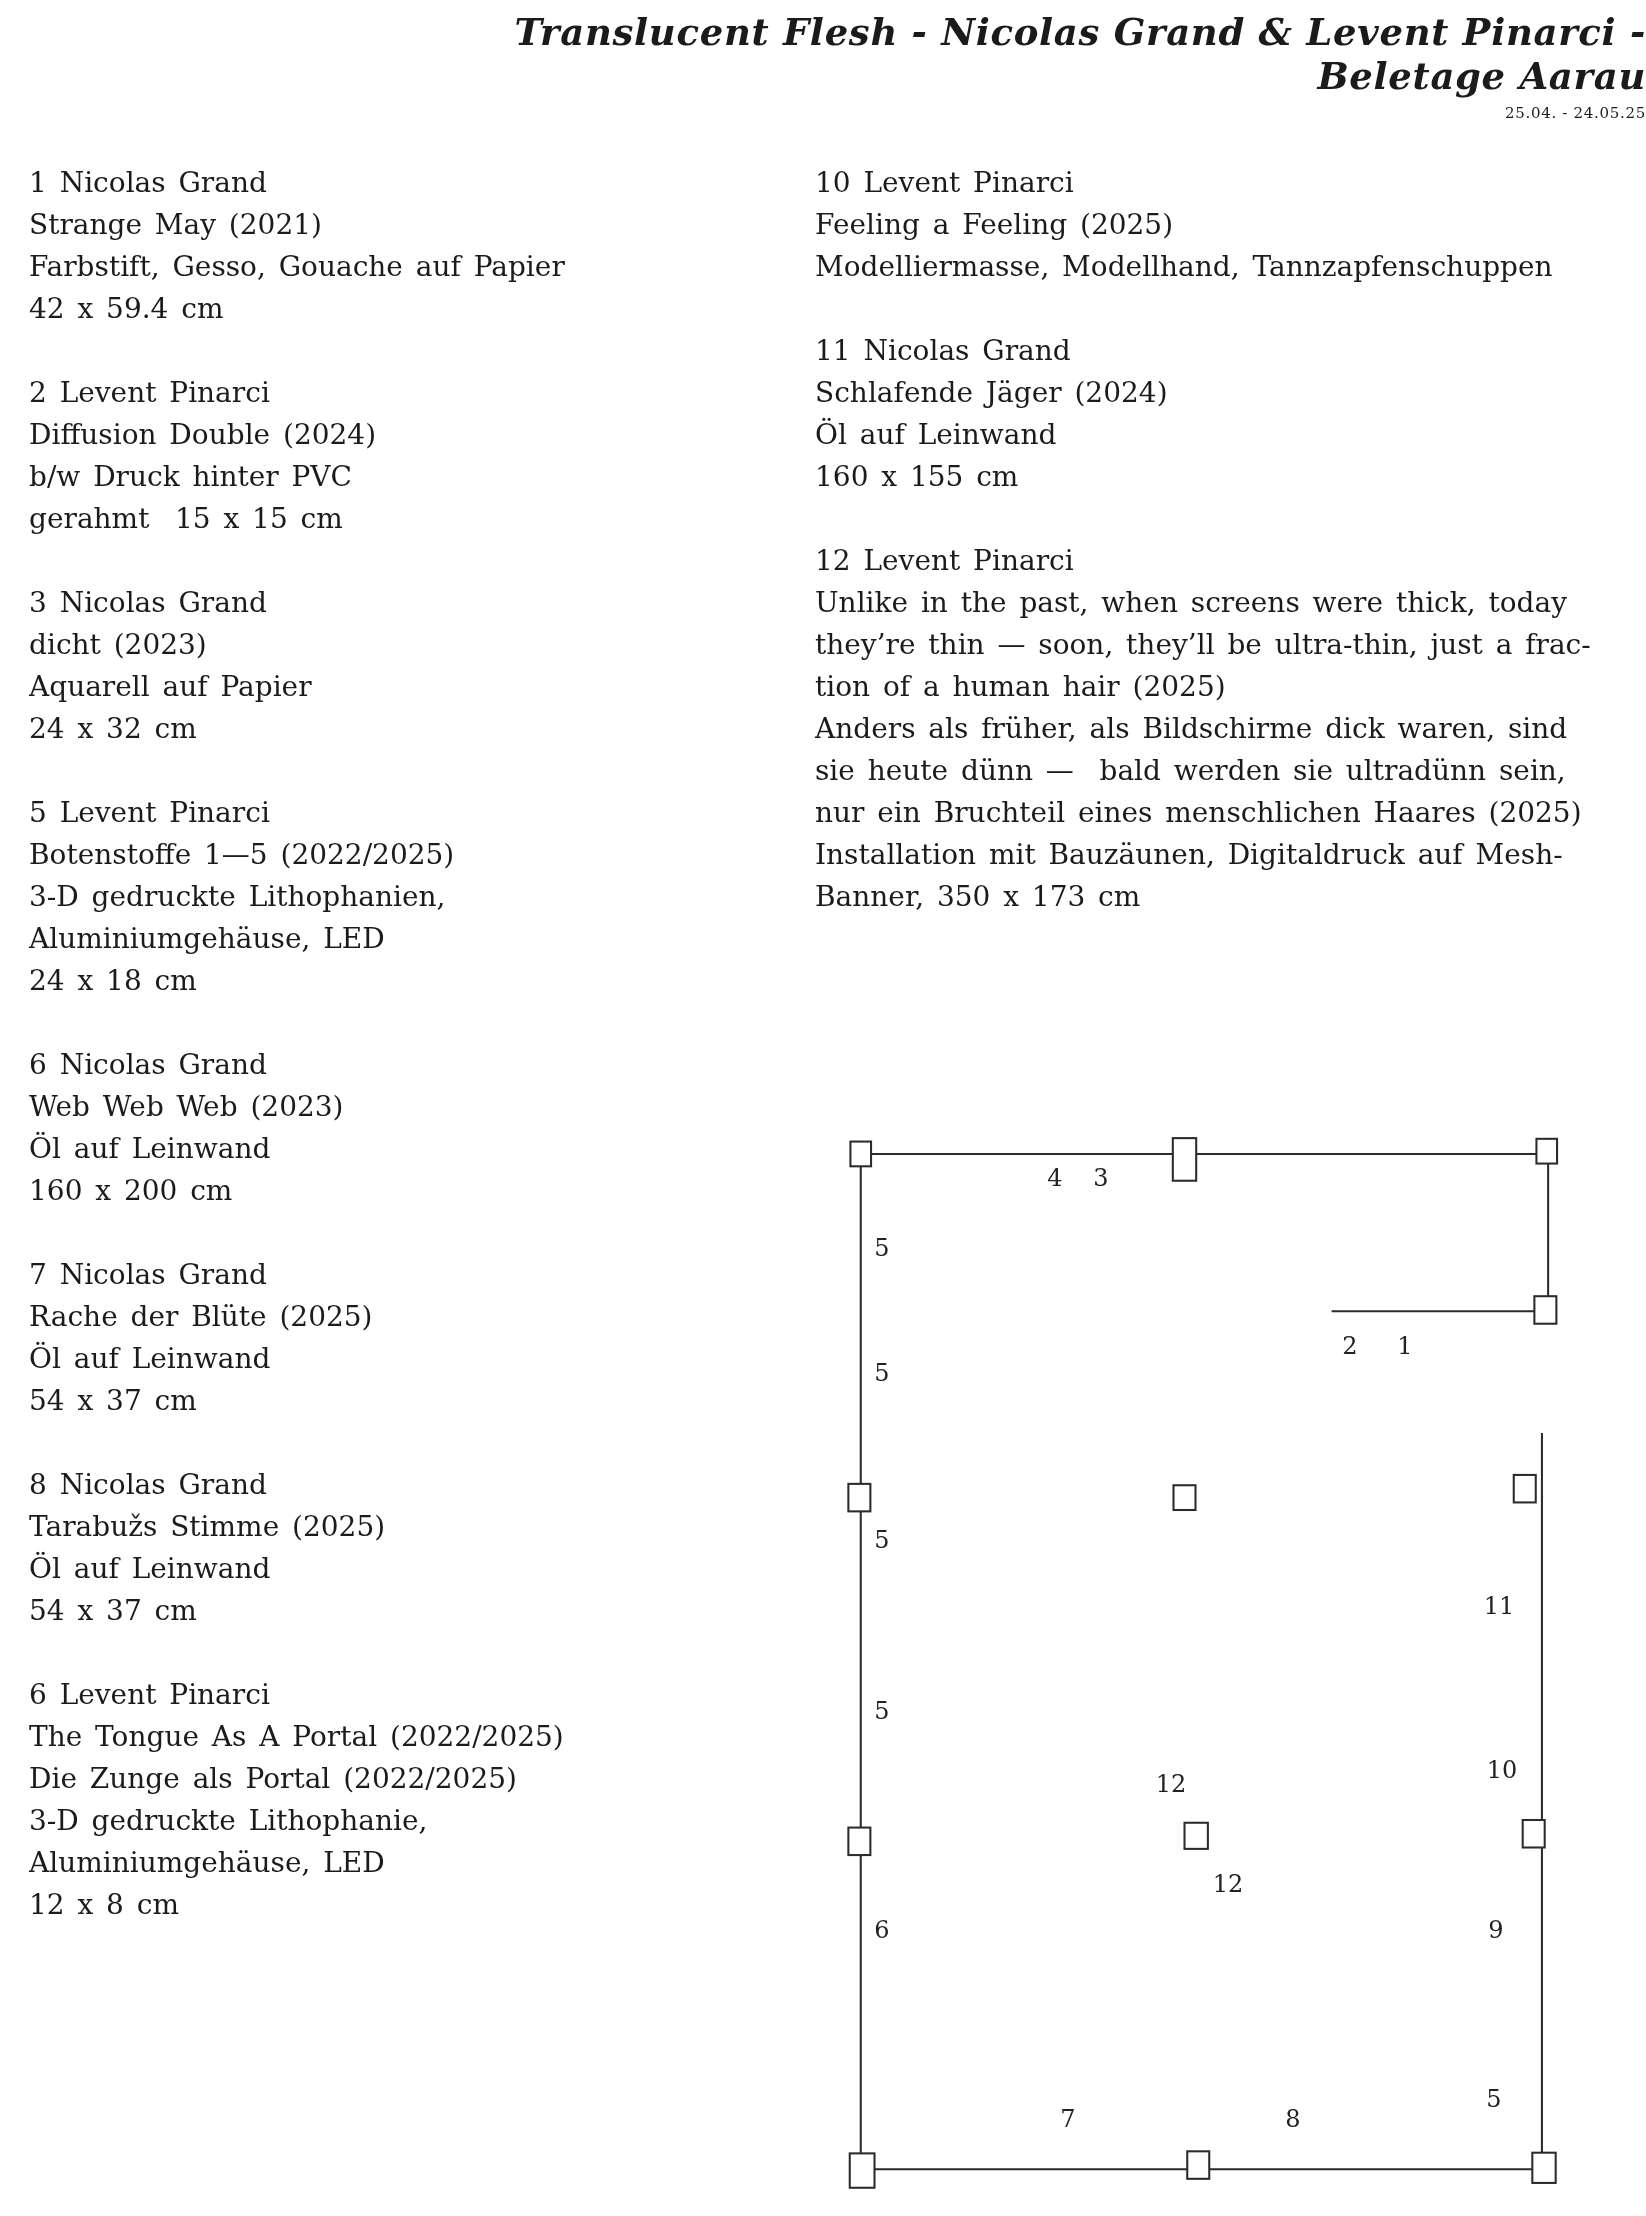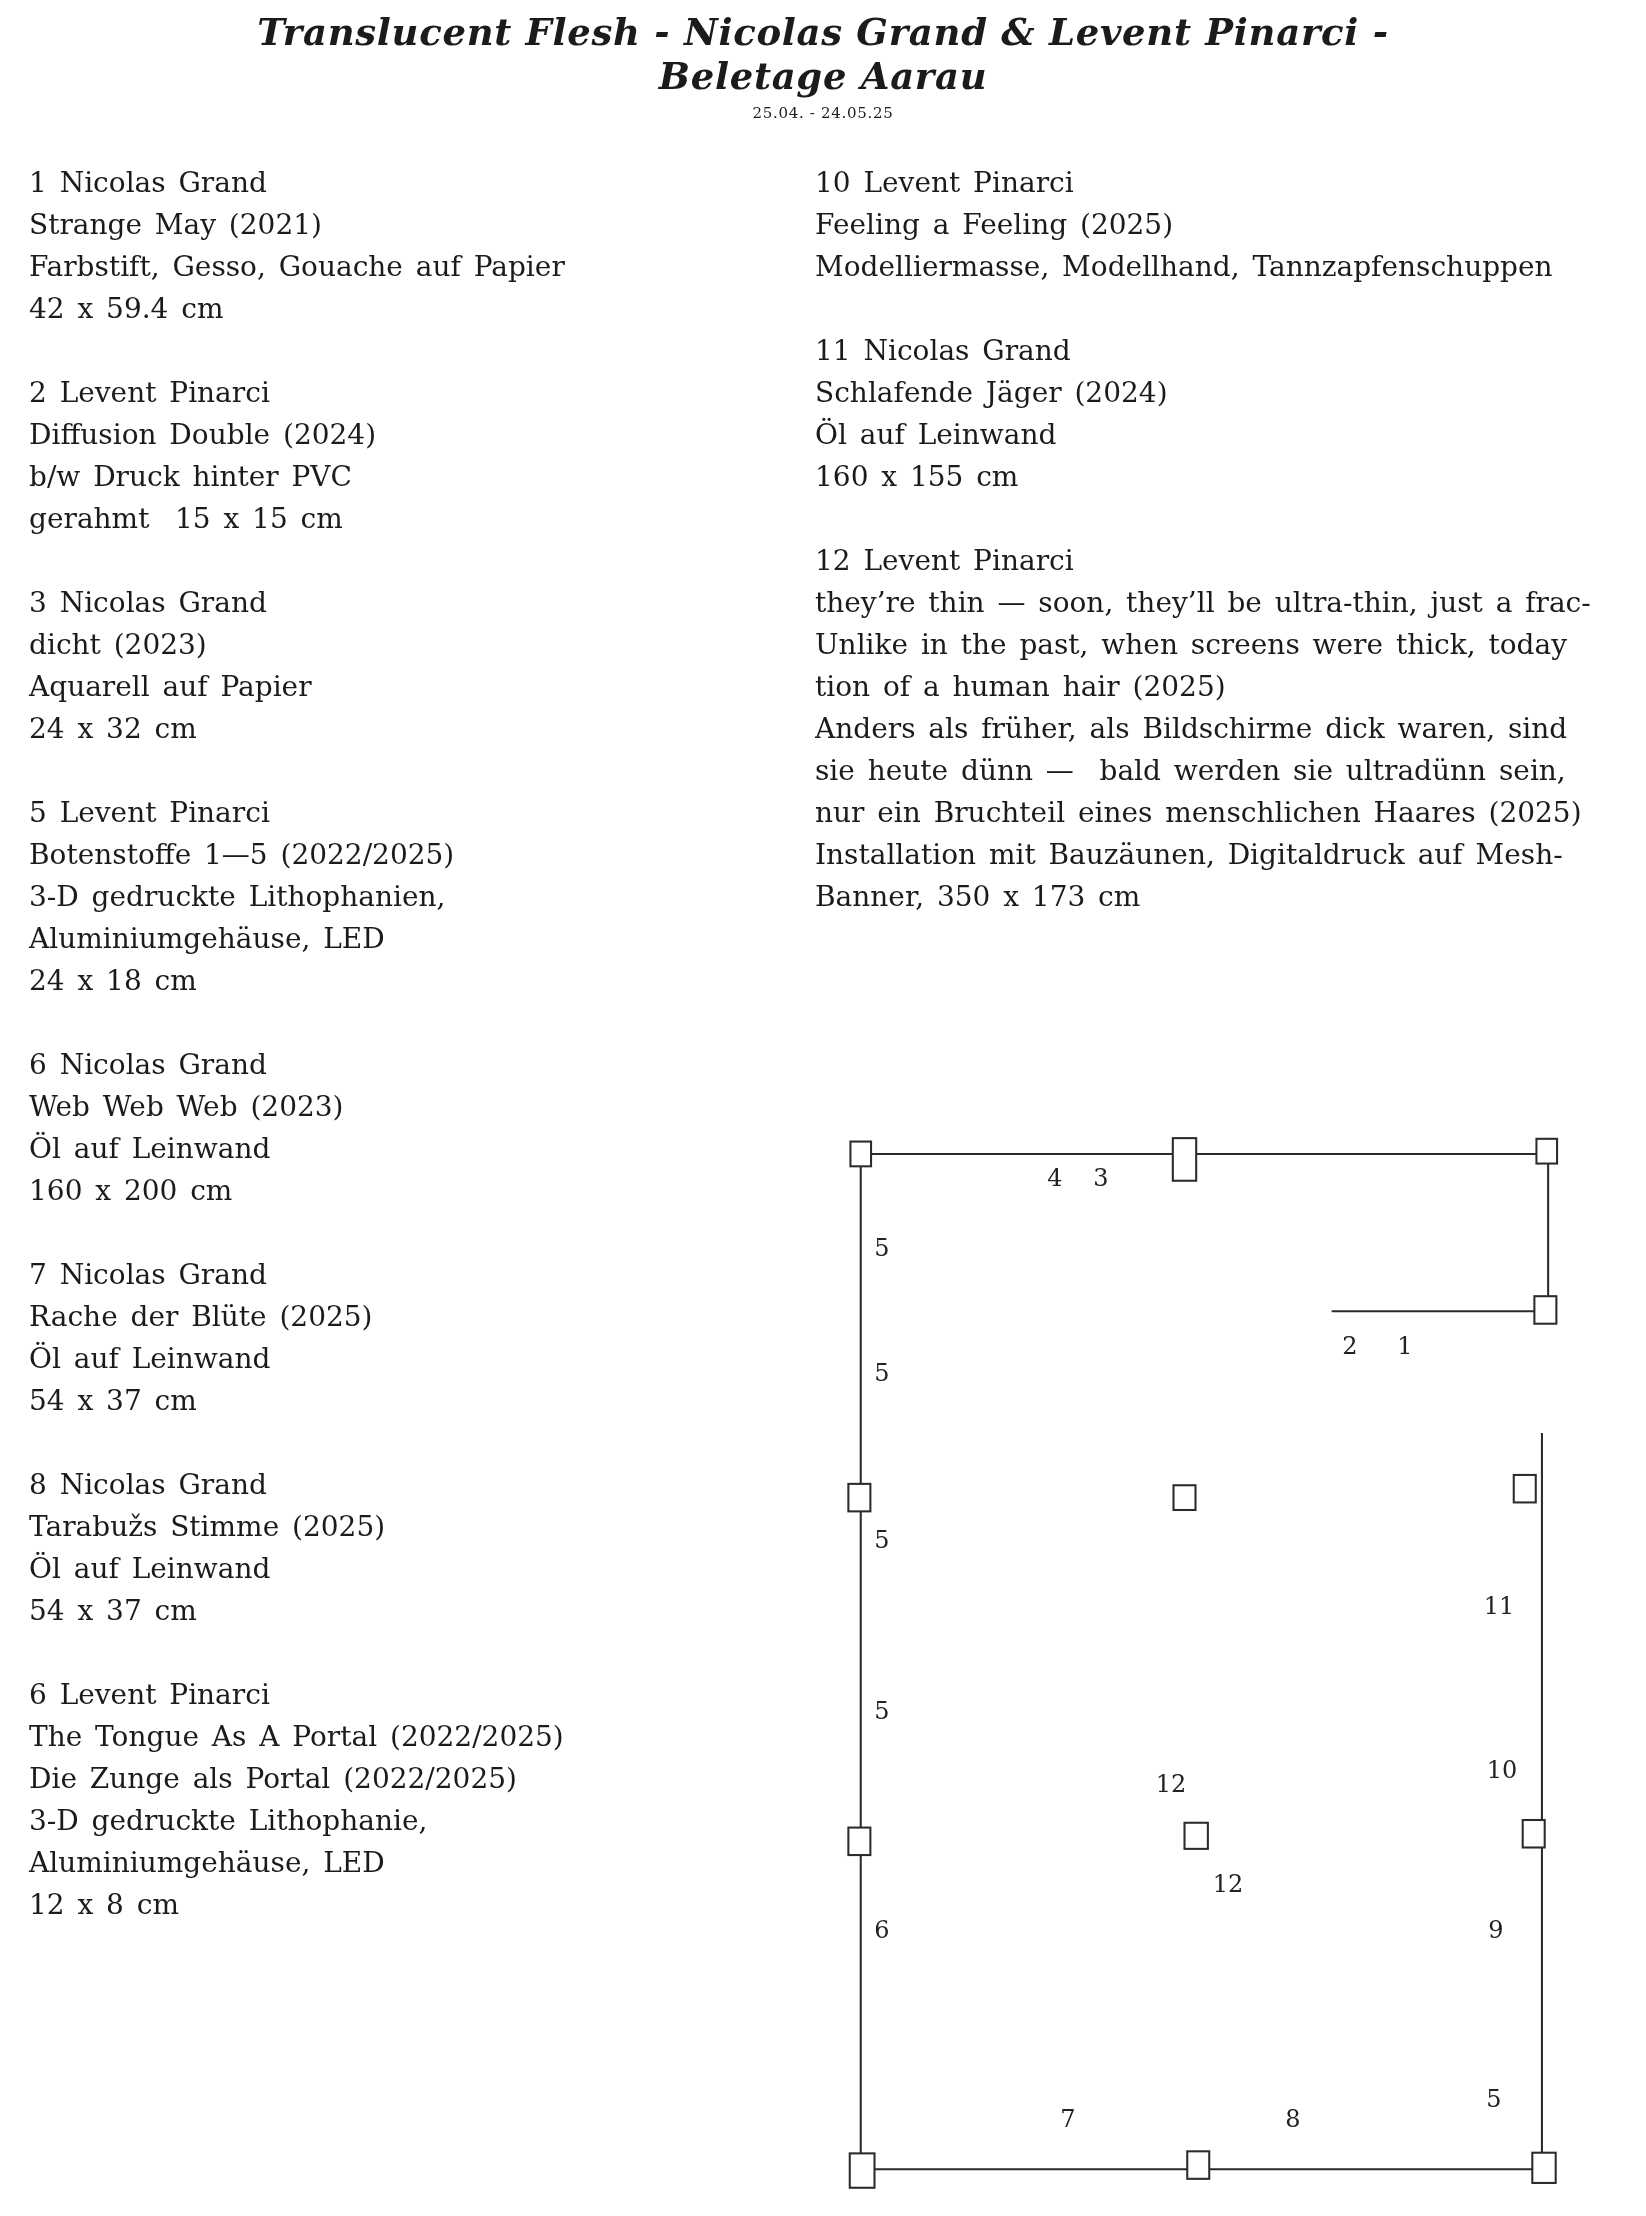"Translucent Flesh - Nicolas Grand" .header { text-align: center -> right }
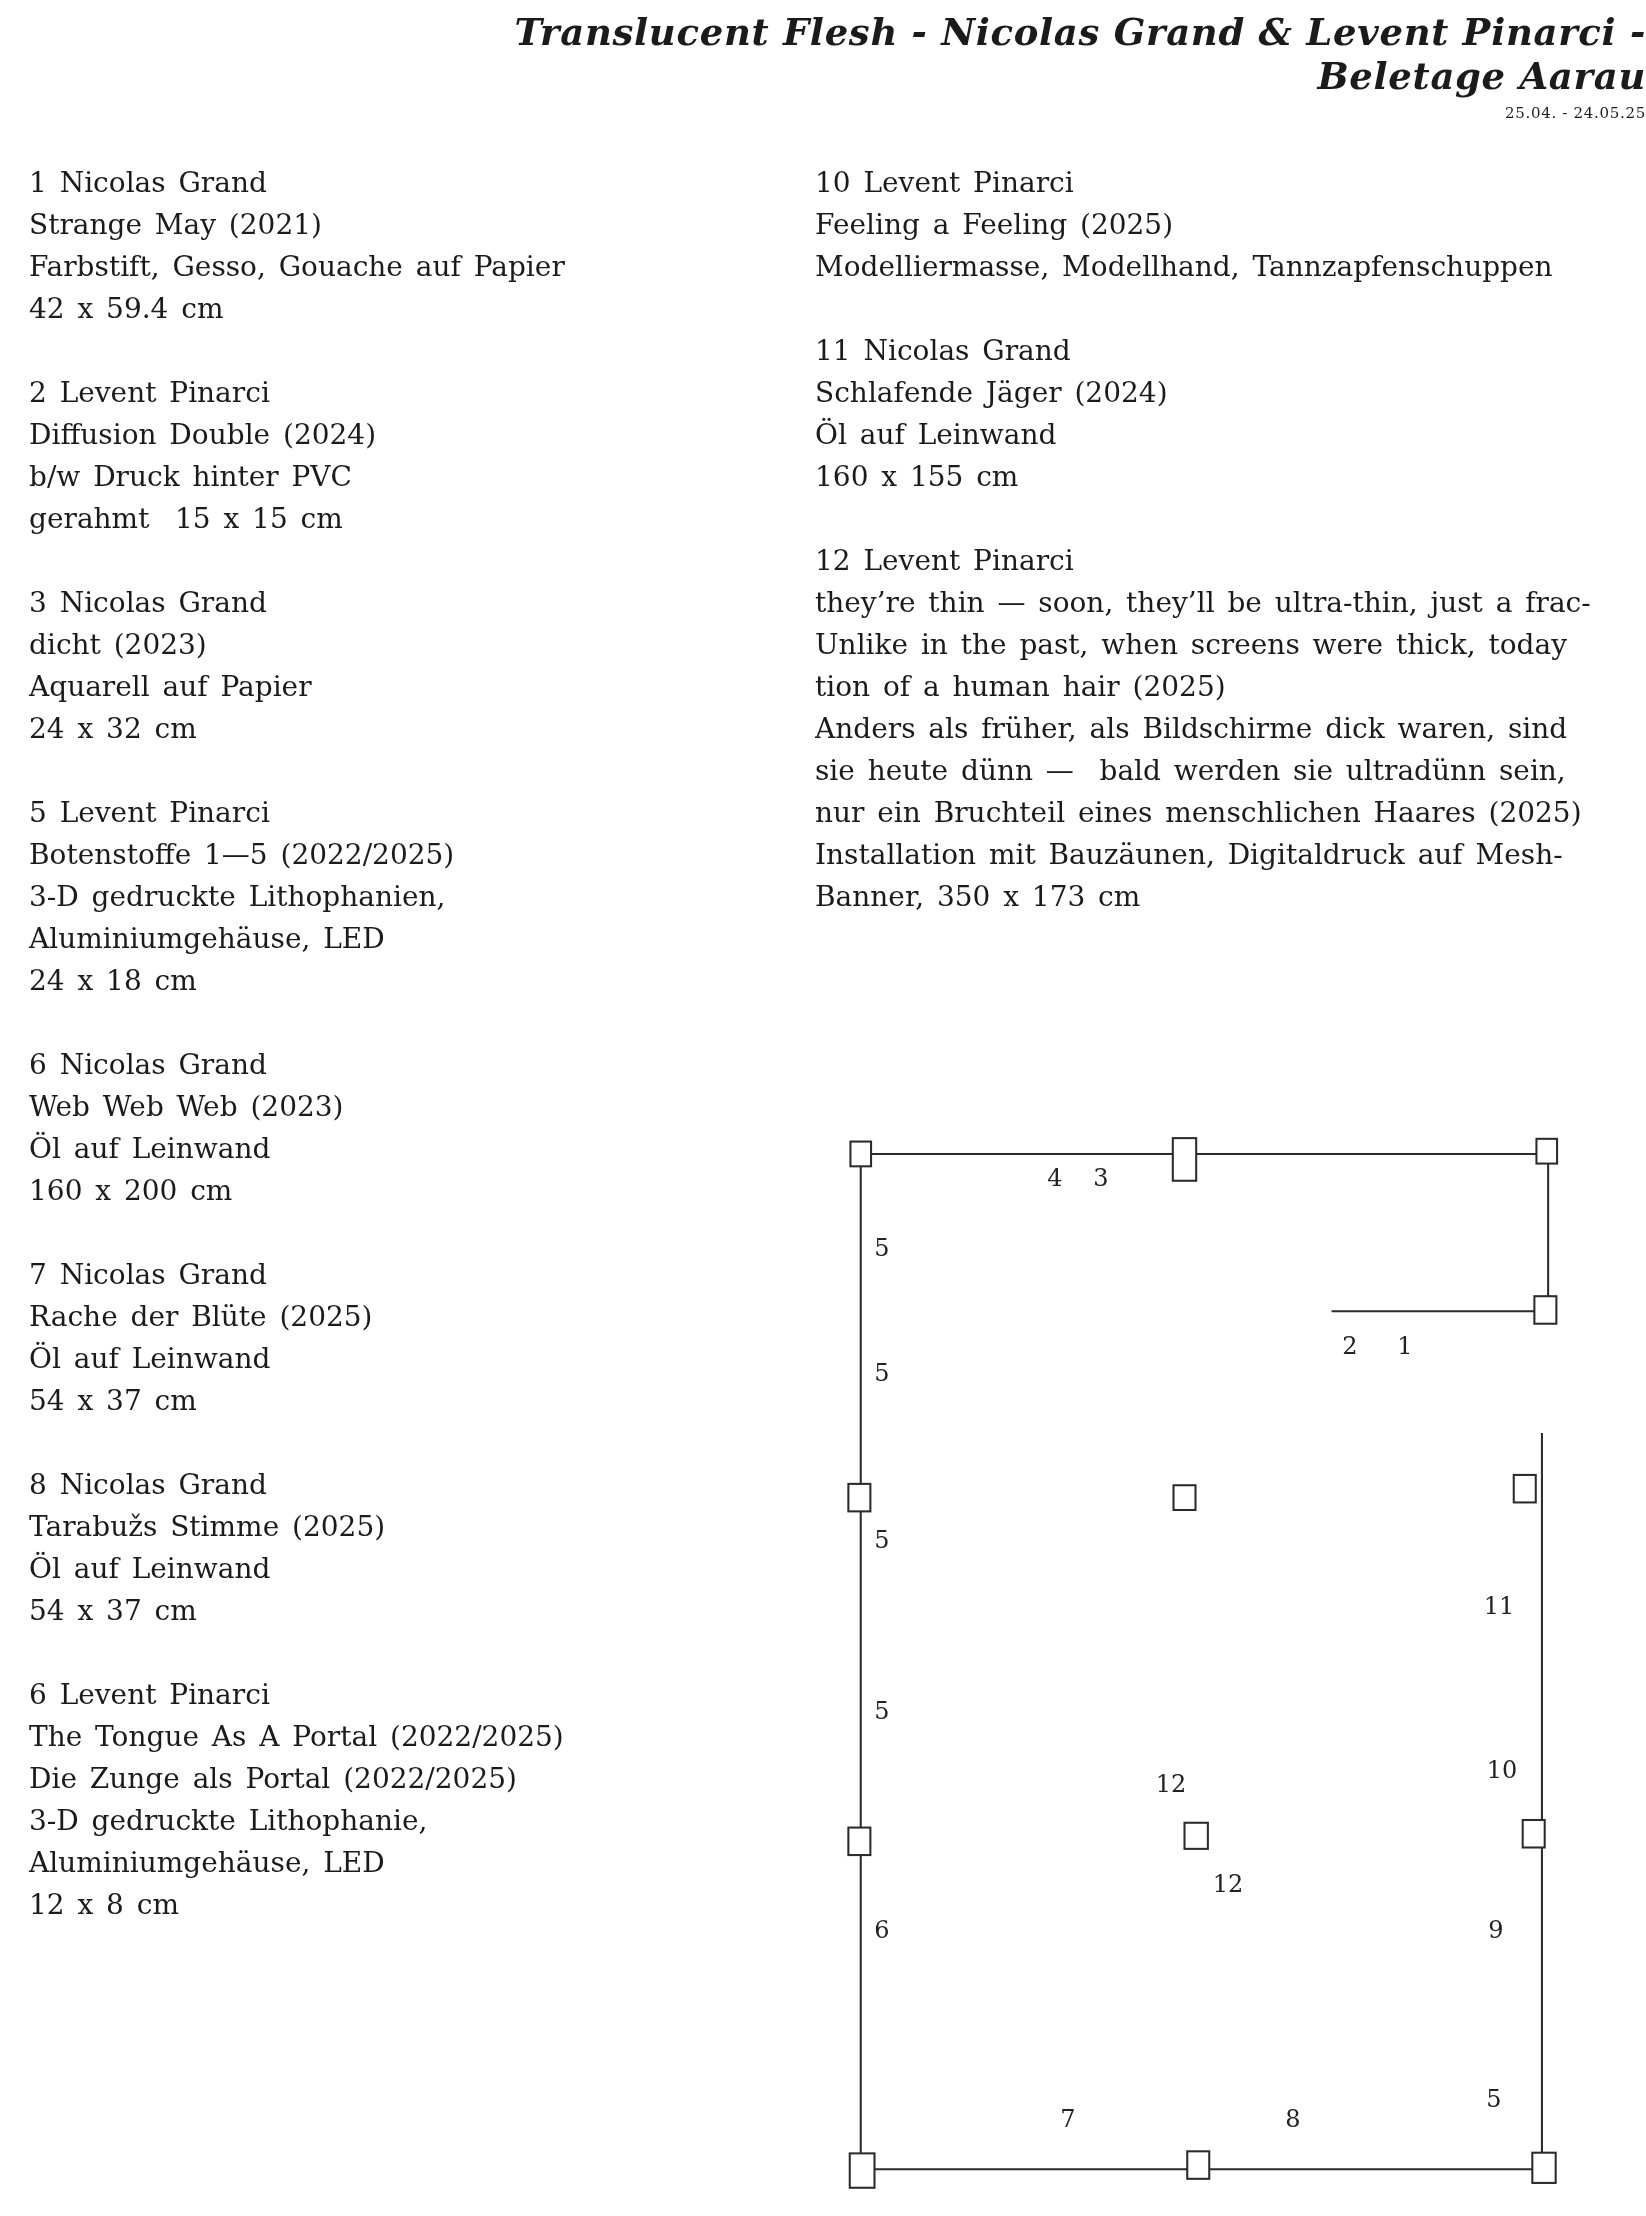"they’re thin — soon, they’ll" div.entry-line { order: before "Unlike in the past, when" -> after "Unlike in the past, when" }
